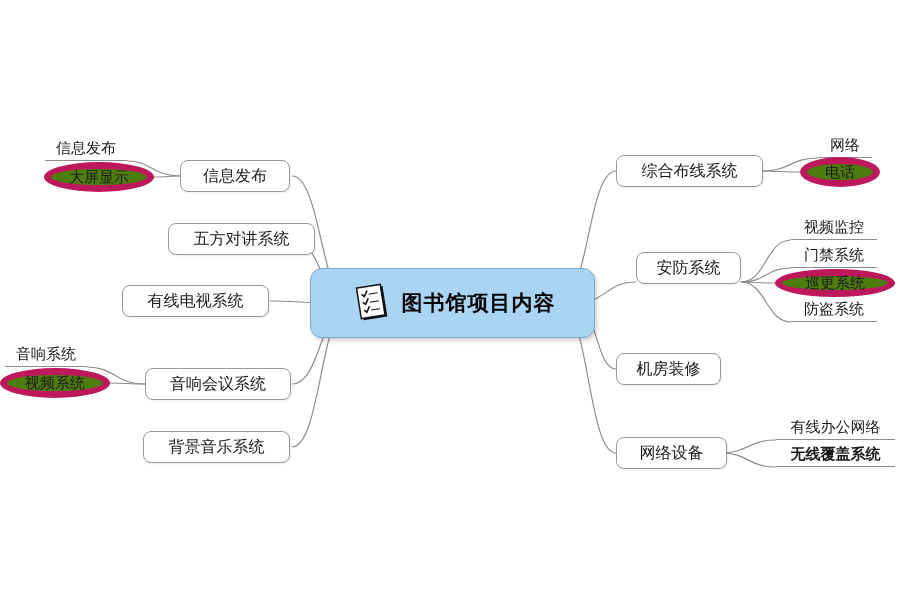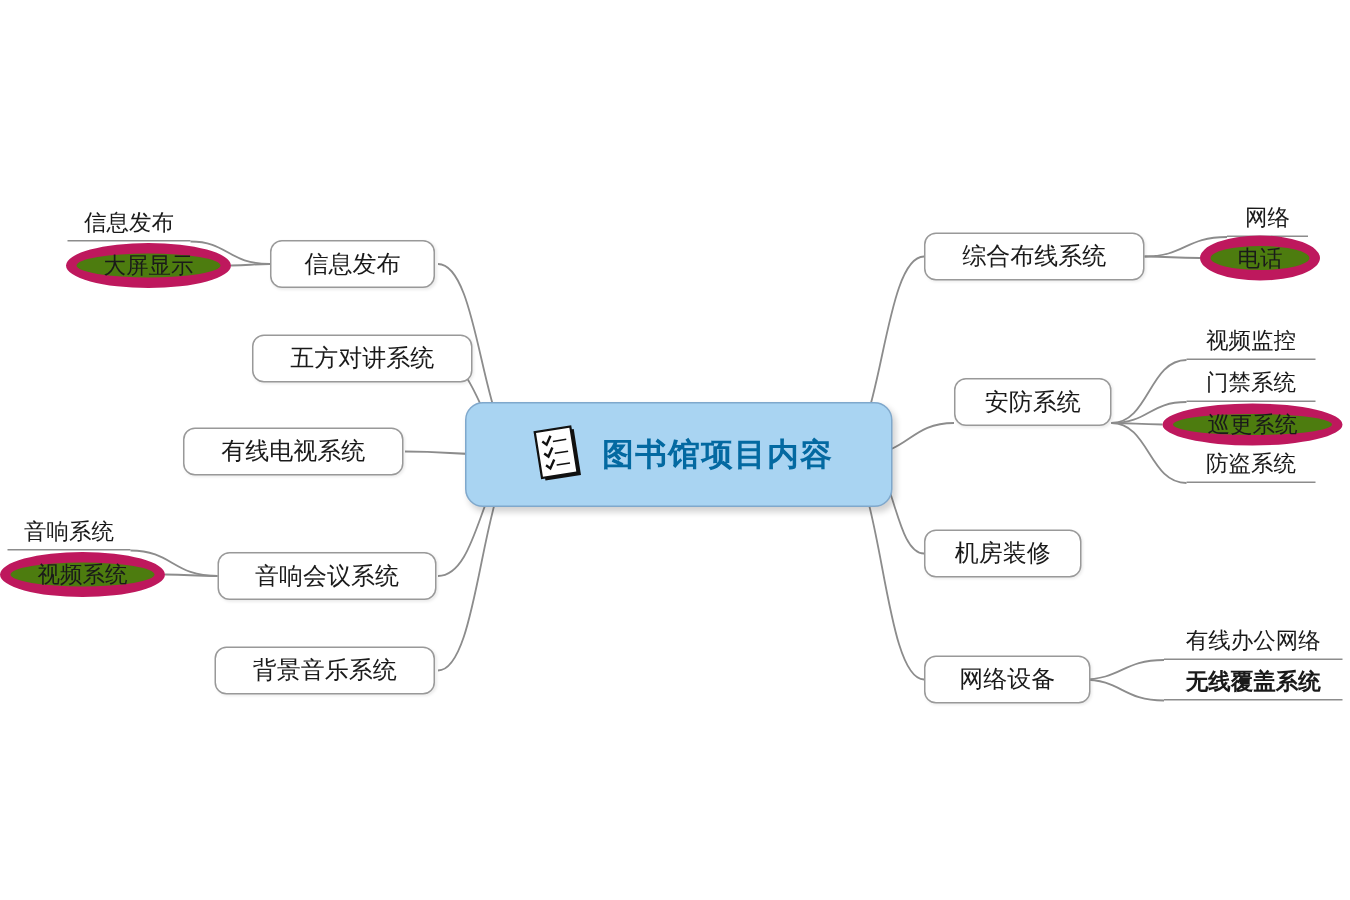"图书馆项目内容" .central .label { color: #0369a1 -> #000000 }
